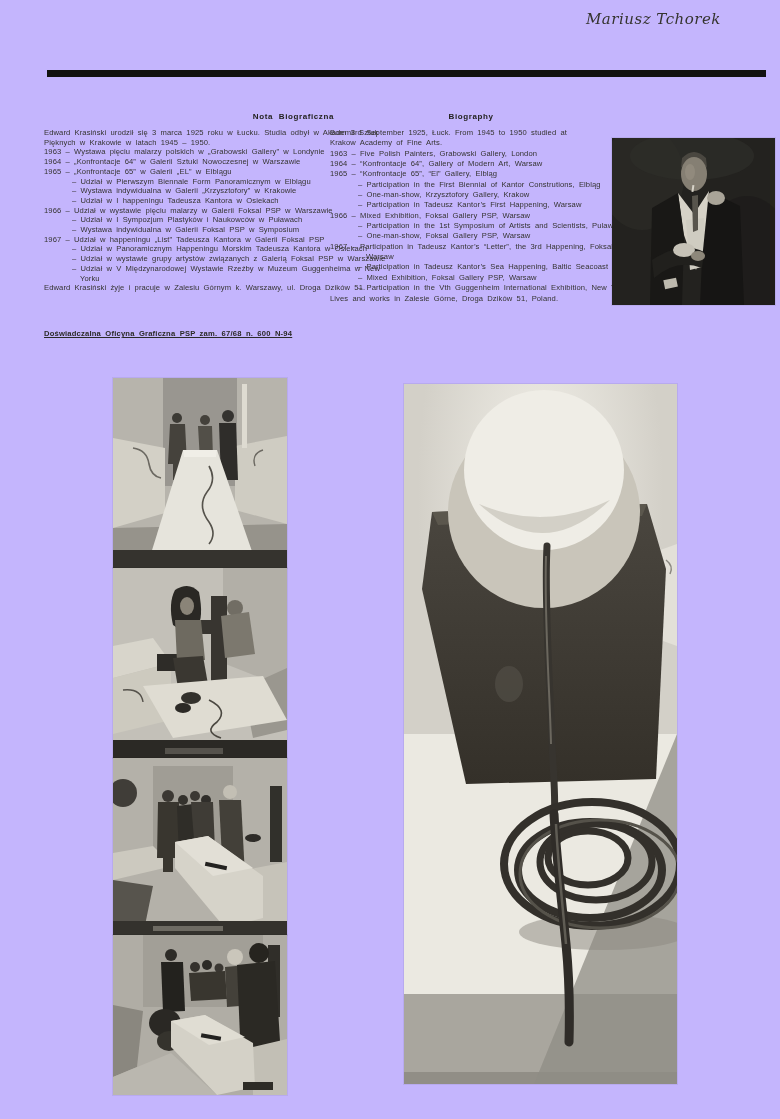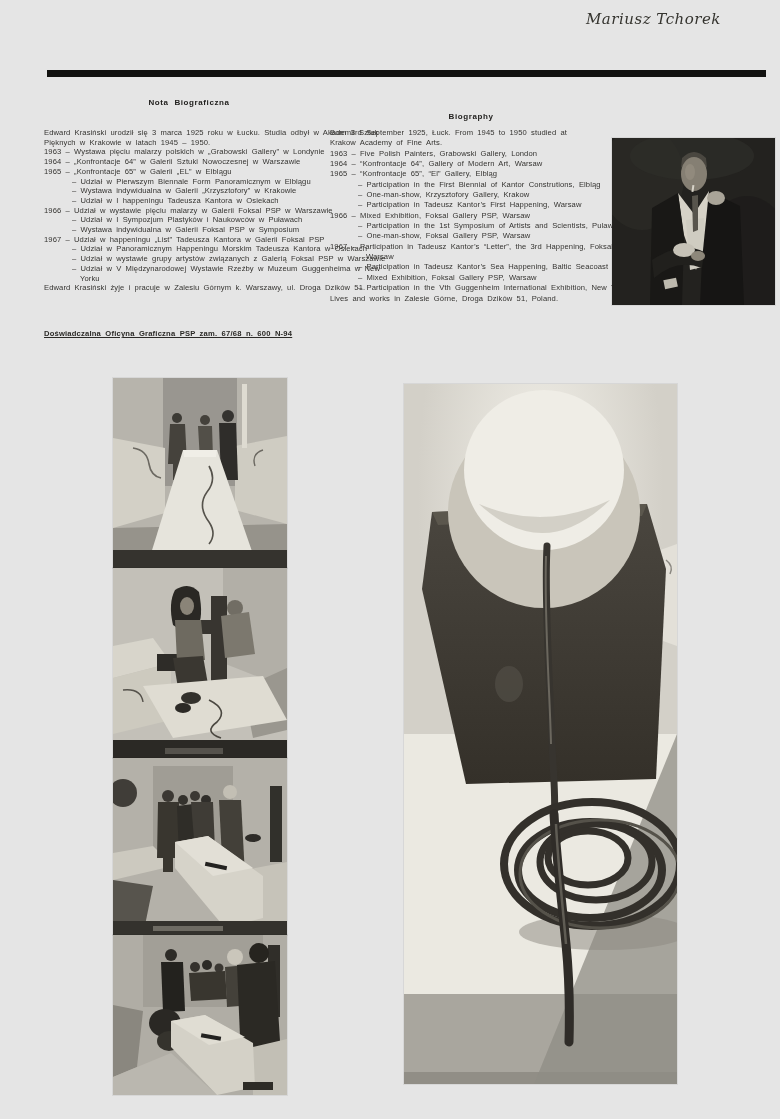"Mariusz Tchorek" .page { background: #e5e5e5 -> #c4b5fd }
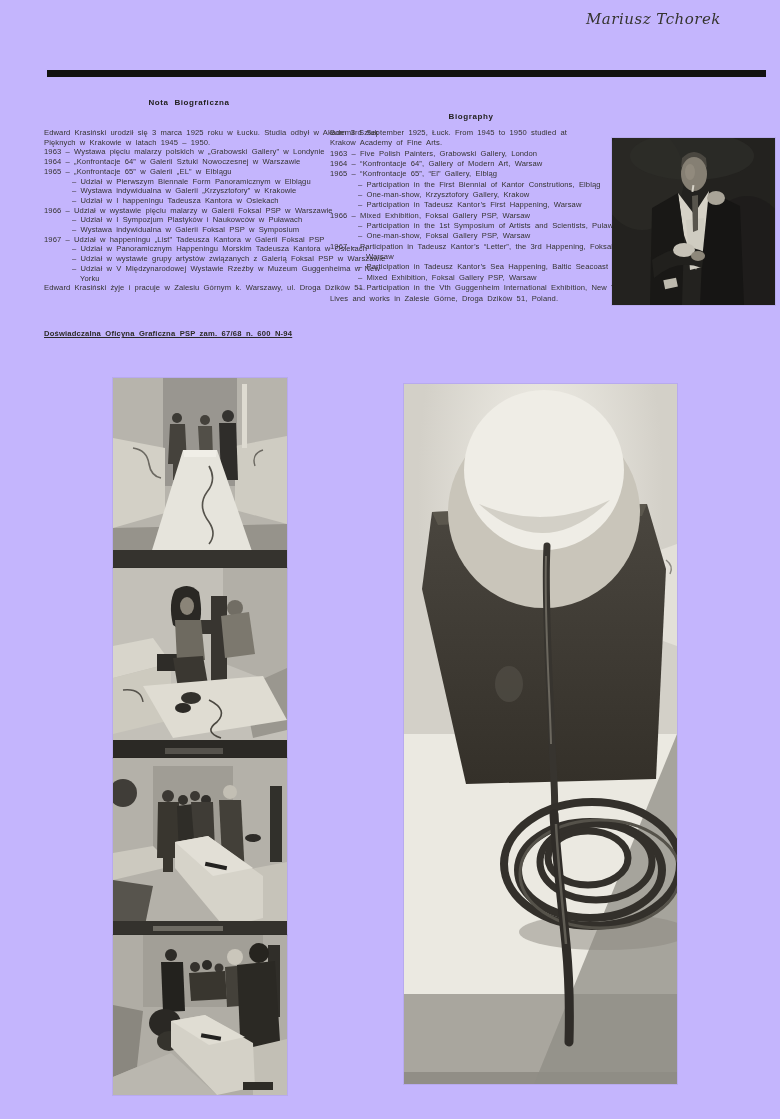"Nota Biograficzna" .h-pl { text-align: none -> right; top: 98px -> 112px }
